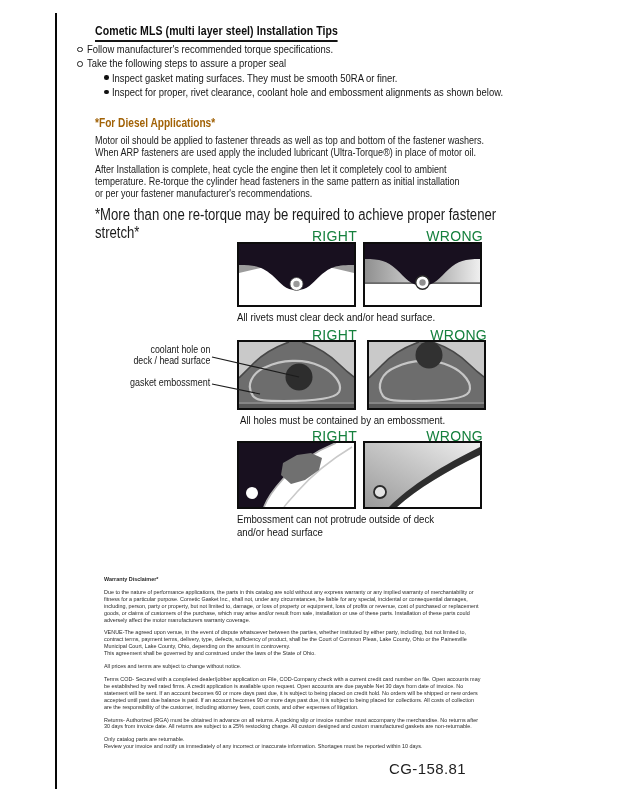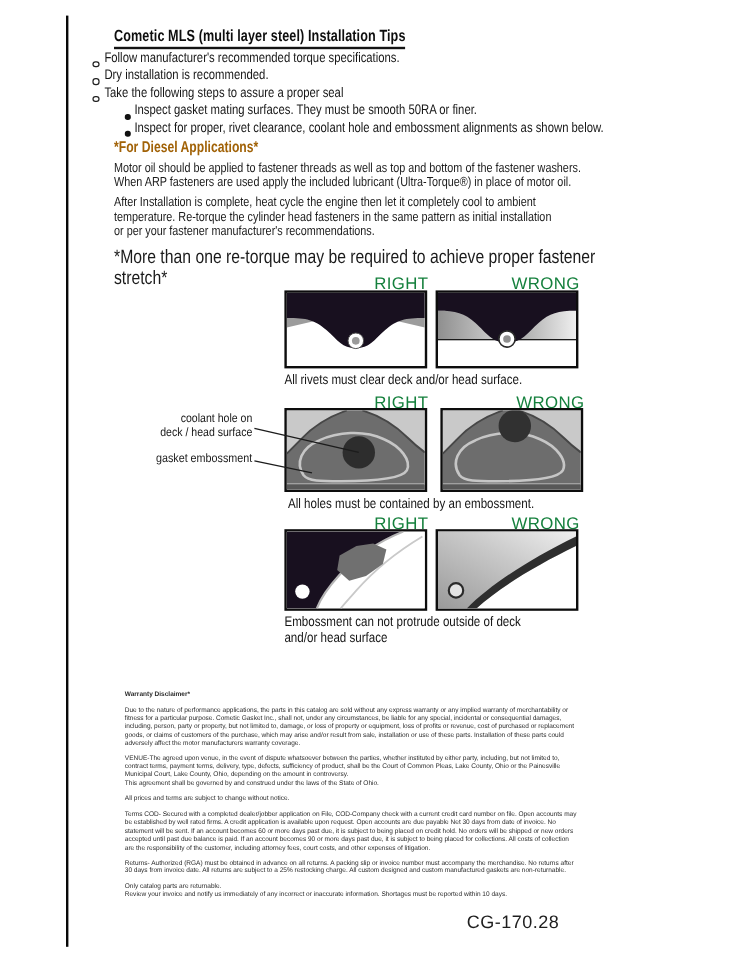"Follow manufacturer's recommended torque" .bullet { align-items: flex-end -> flex-start }
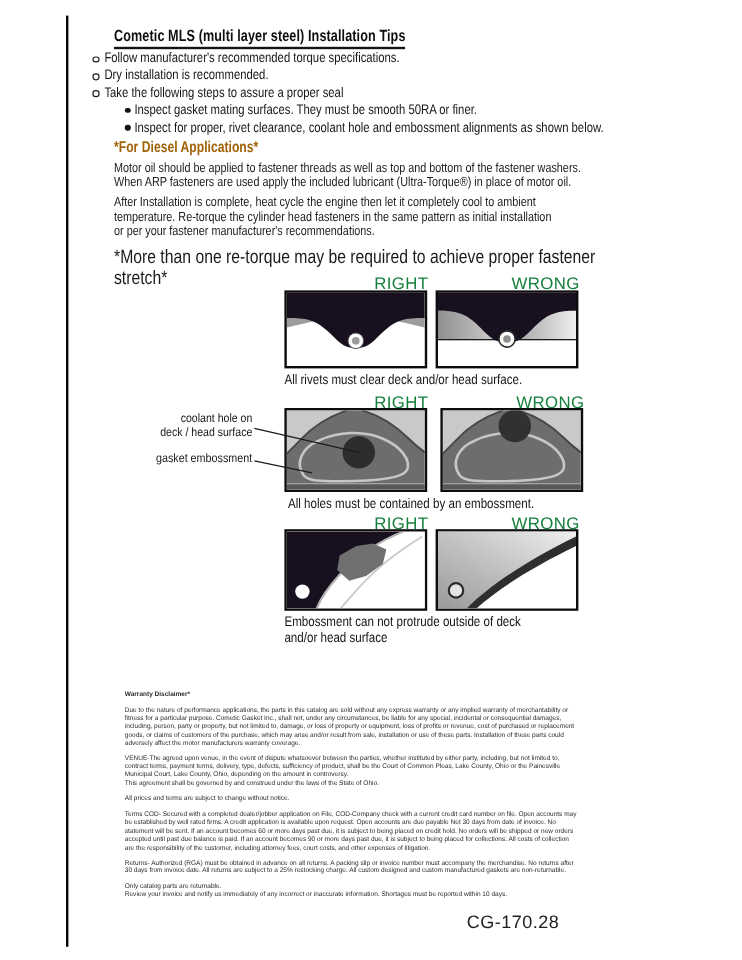"Dry installation is recommended." div.bullet { html: <div> <span></span> <span>Dry installation is recommended.</span> </div> -> none }
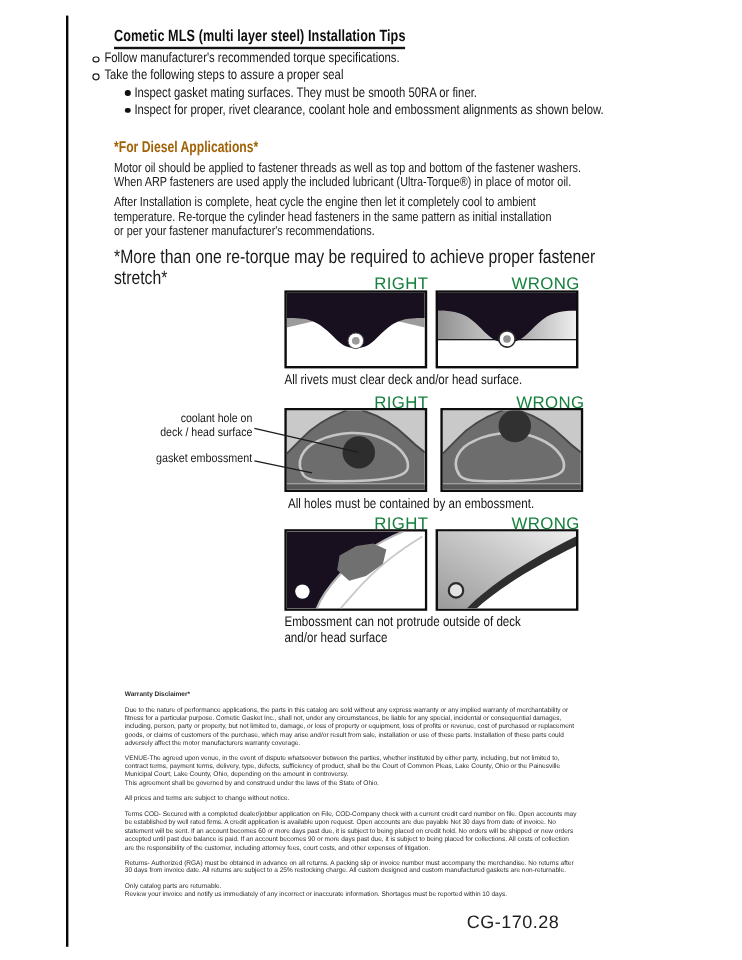"CG-170.28" div.abs { text: CG-170.28 -> CG-158.81 }
